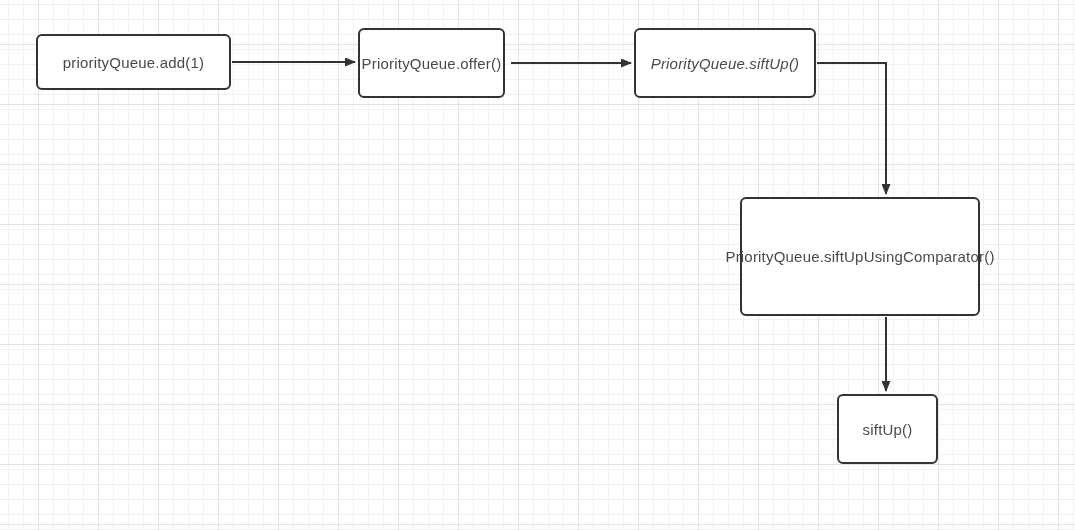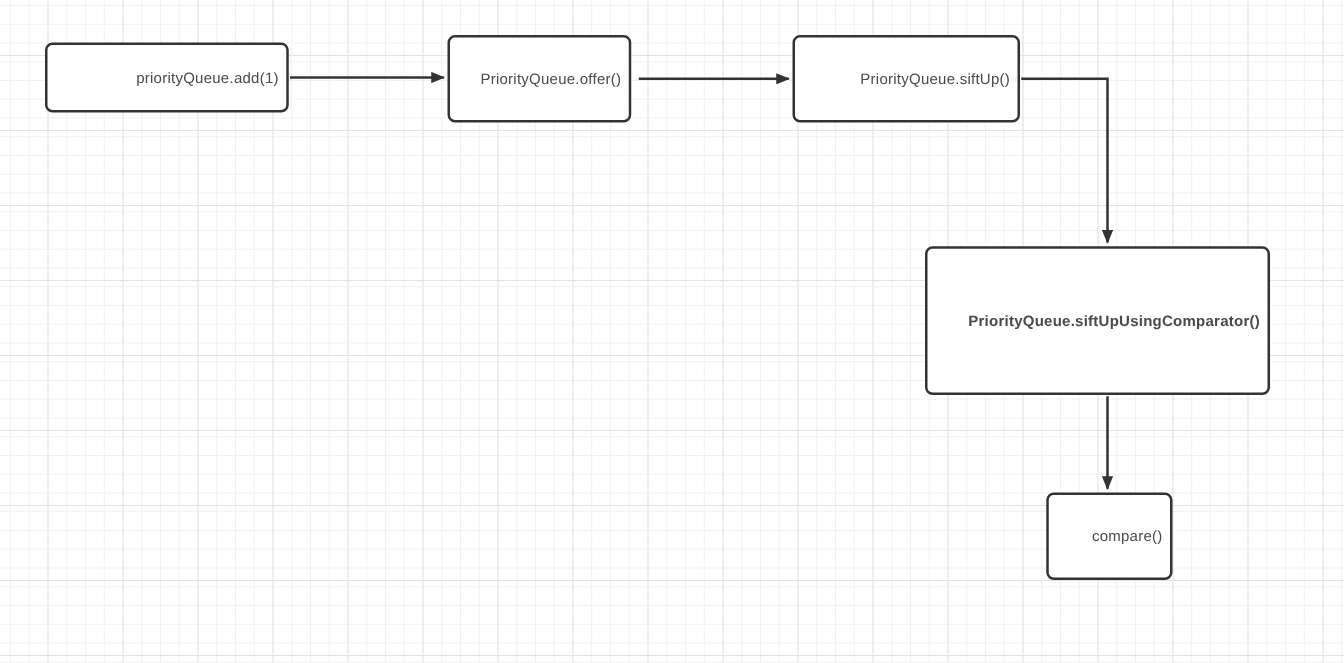"priorityQueue.add(1)" .node { font-size: 12px -> 15px; justify-content: flex-end -> center }
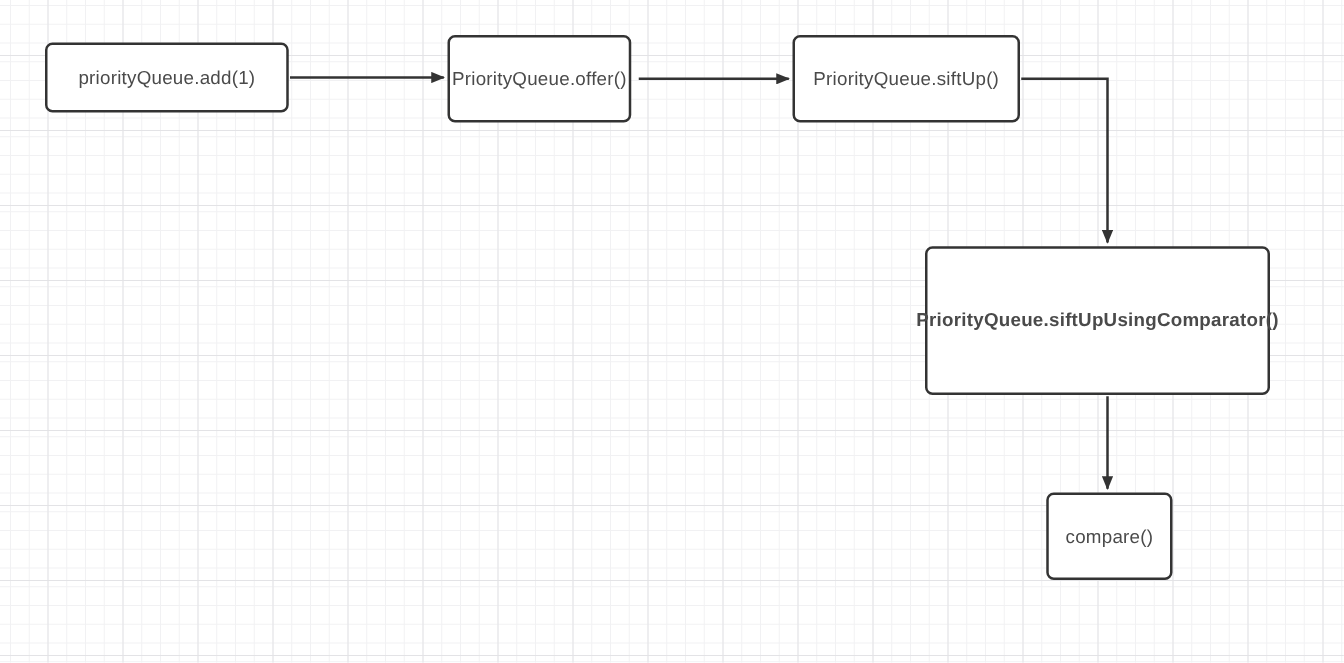"PriorityQueue.siftUp()" #node-siftup { font-style: none -> italic }
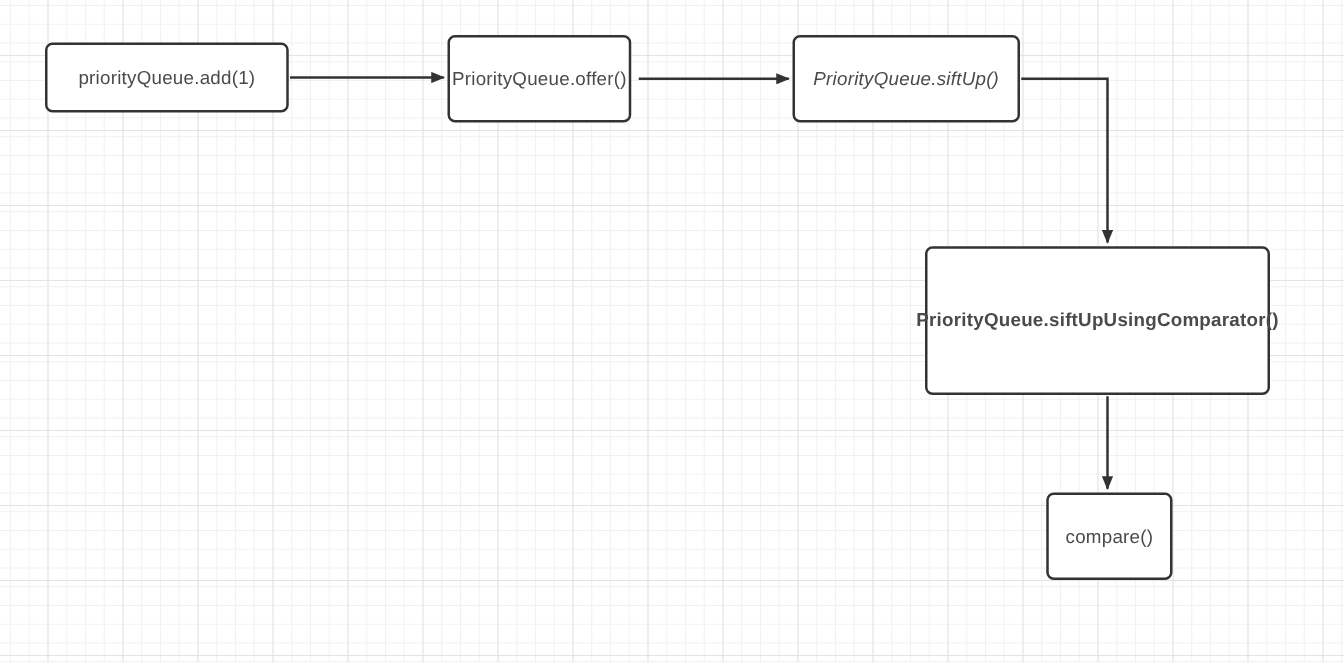"PriorityQueue.siftUpUsingComparator()" #node-comparator { font-weight: bold -> none; width: 276px -> 240px }
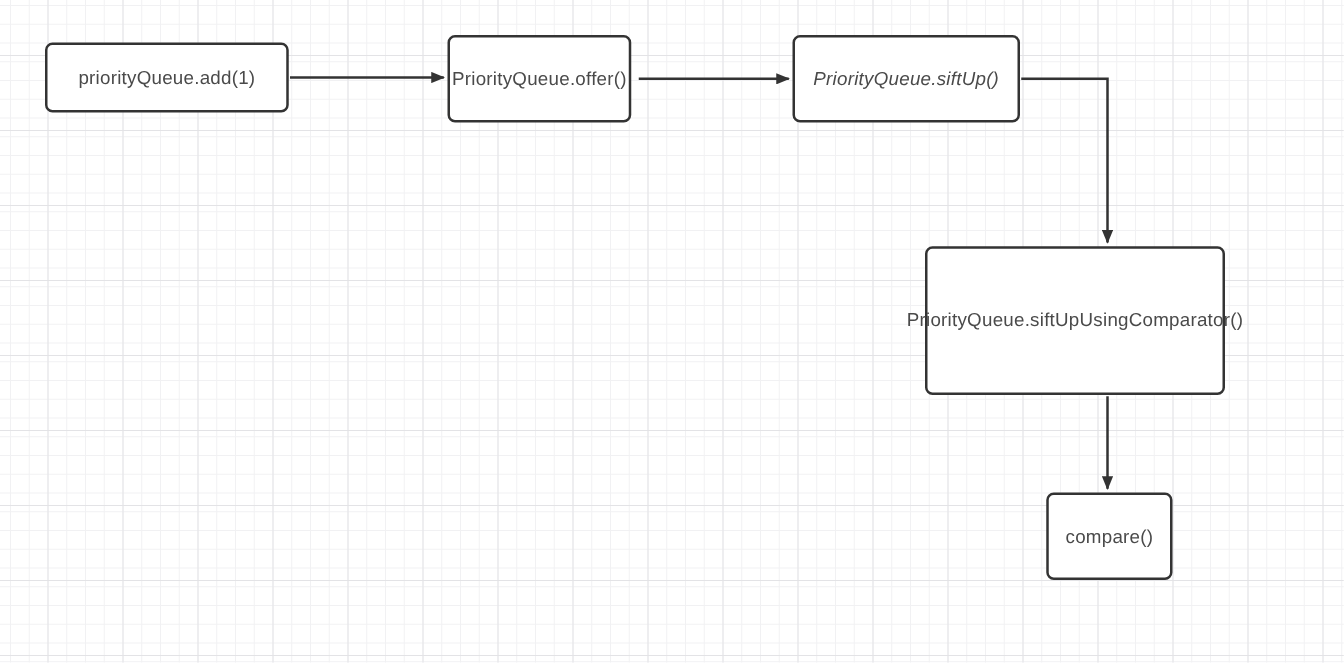"compare()" span { text: compare -> siftUp }
